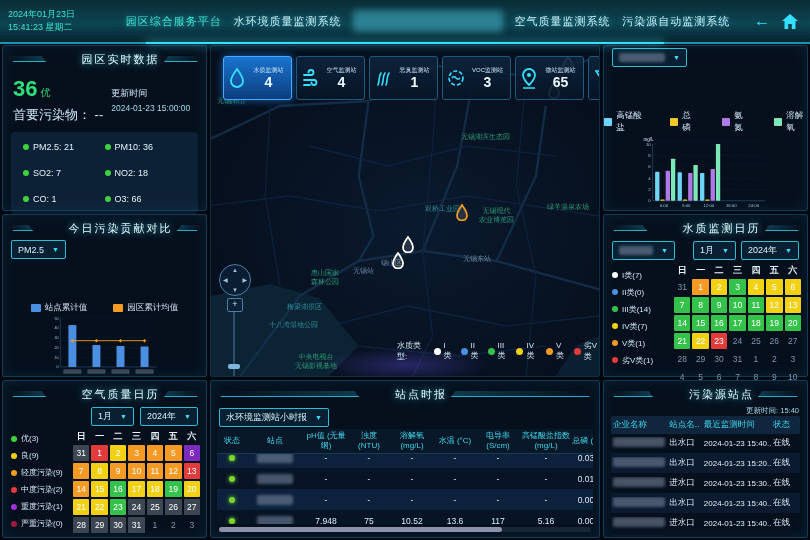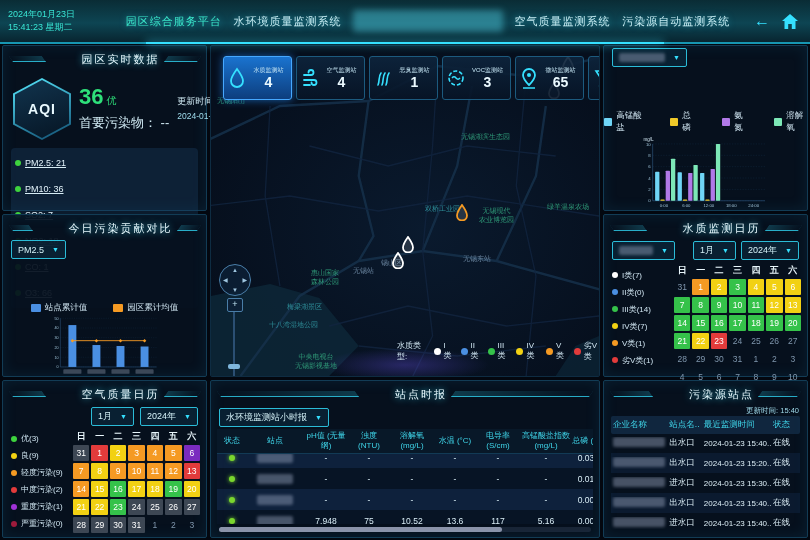"AQI" div.hexb { html: <div> <div>AQI</div> </div> -> none }
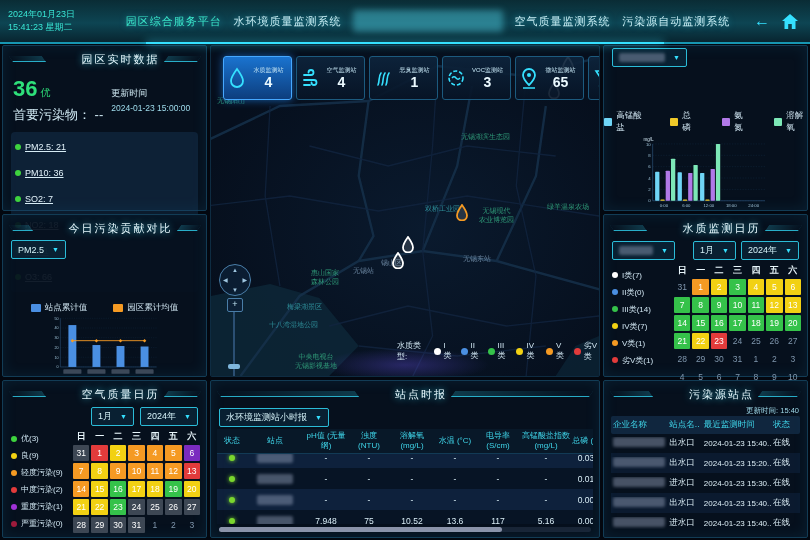"PM2.5: 21" .metric-box { grid-template-columns: 1fr -> 1fr 1fr; padding: 10px 4px -> 10px 12px; text-decoration: underline -> none }
